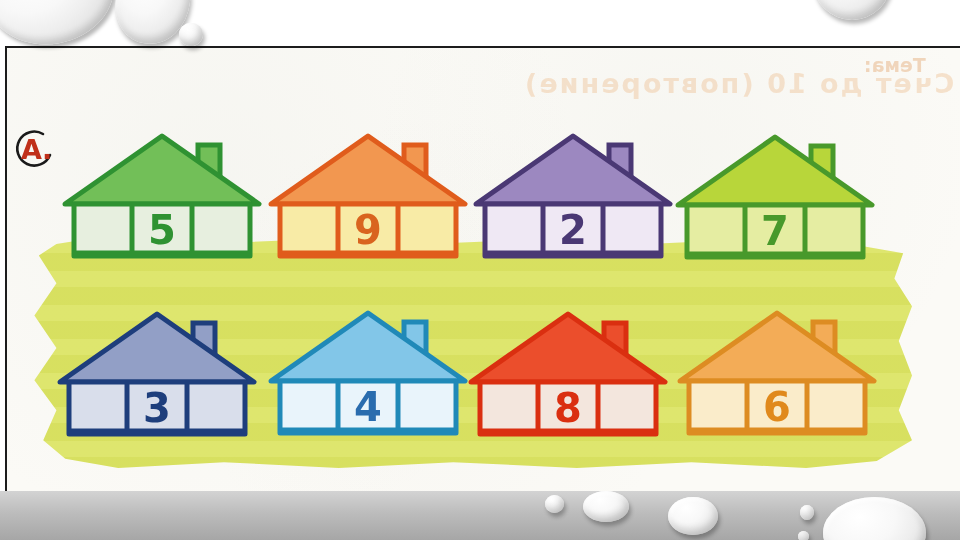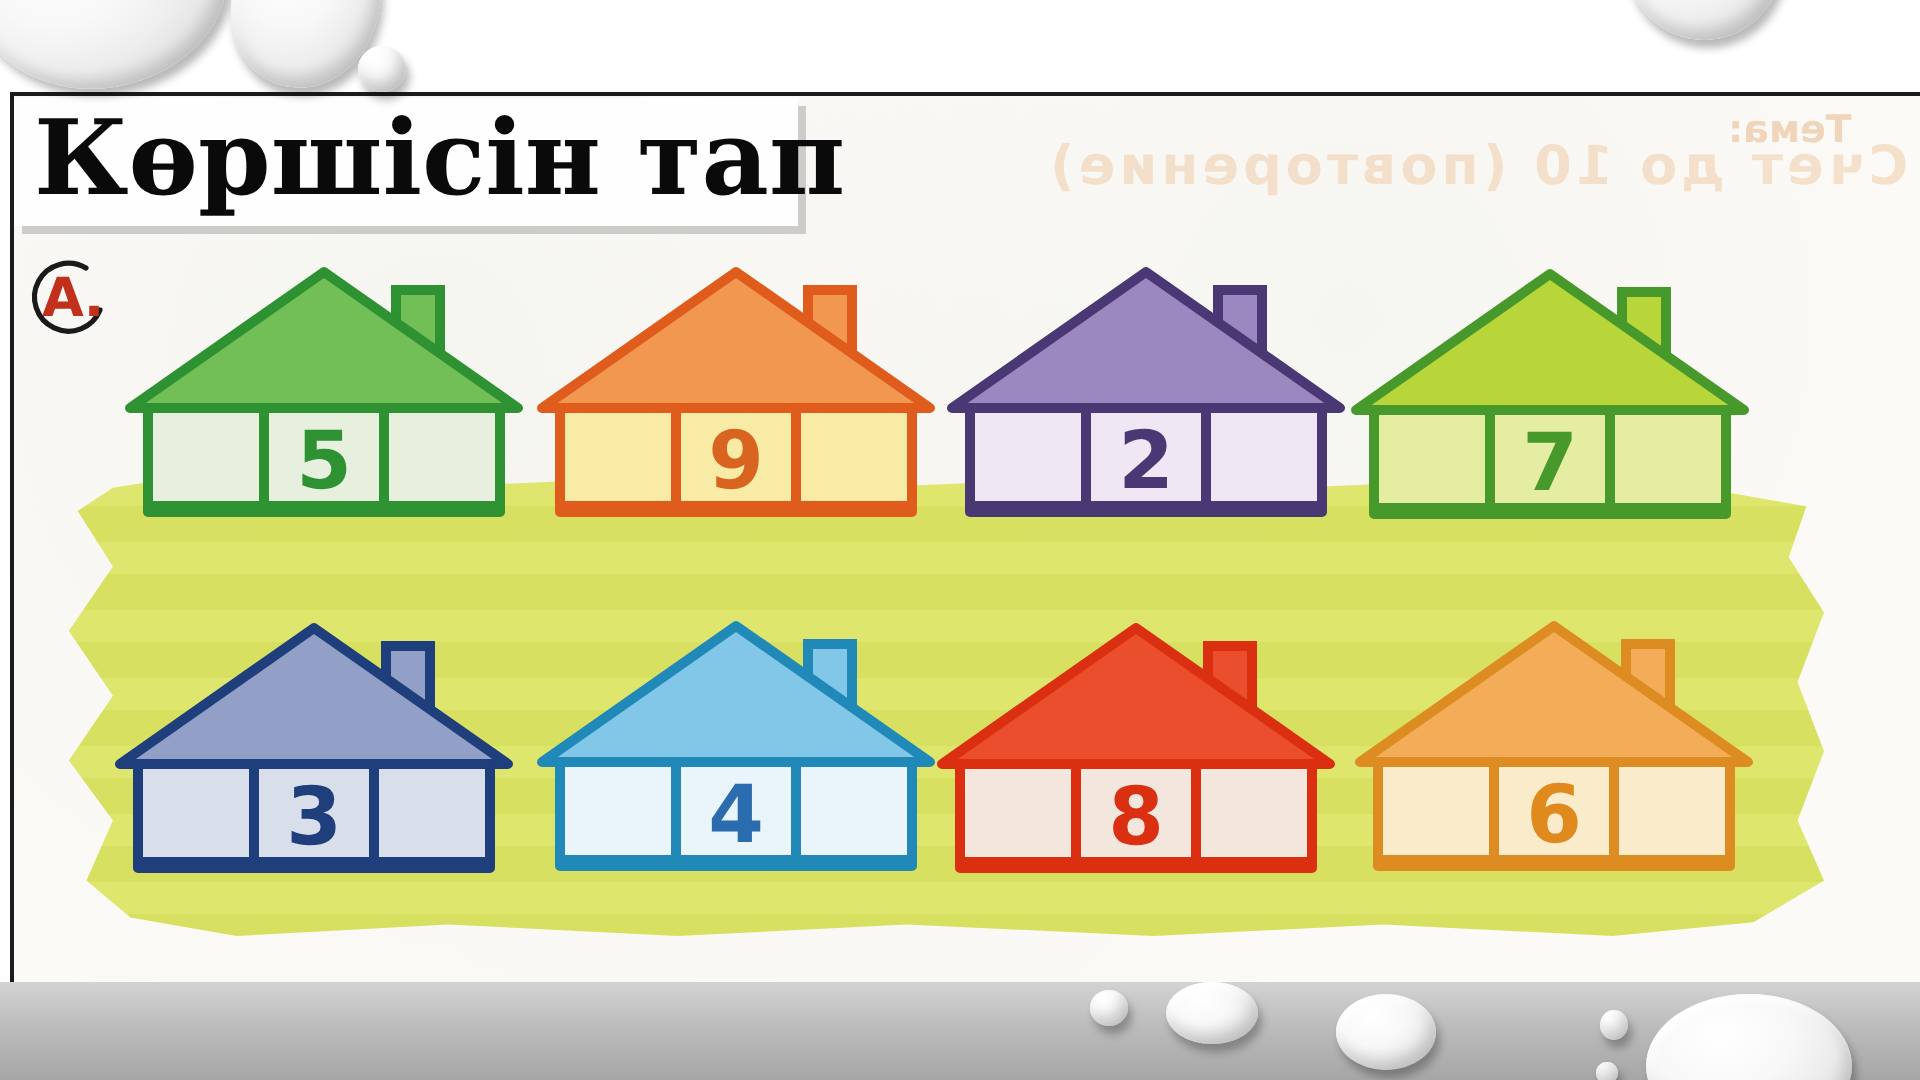"Көршісін тап" div.title-box { html: <div> <div>Көршісін тап</div> </div> -> none }
